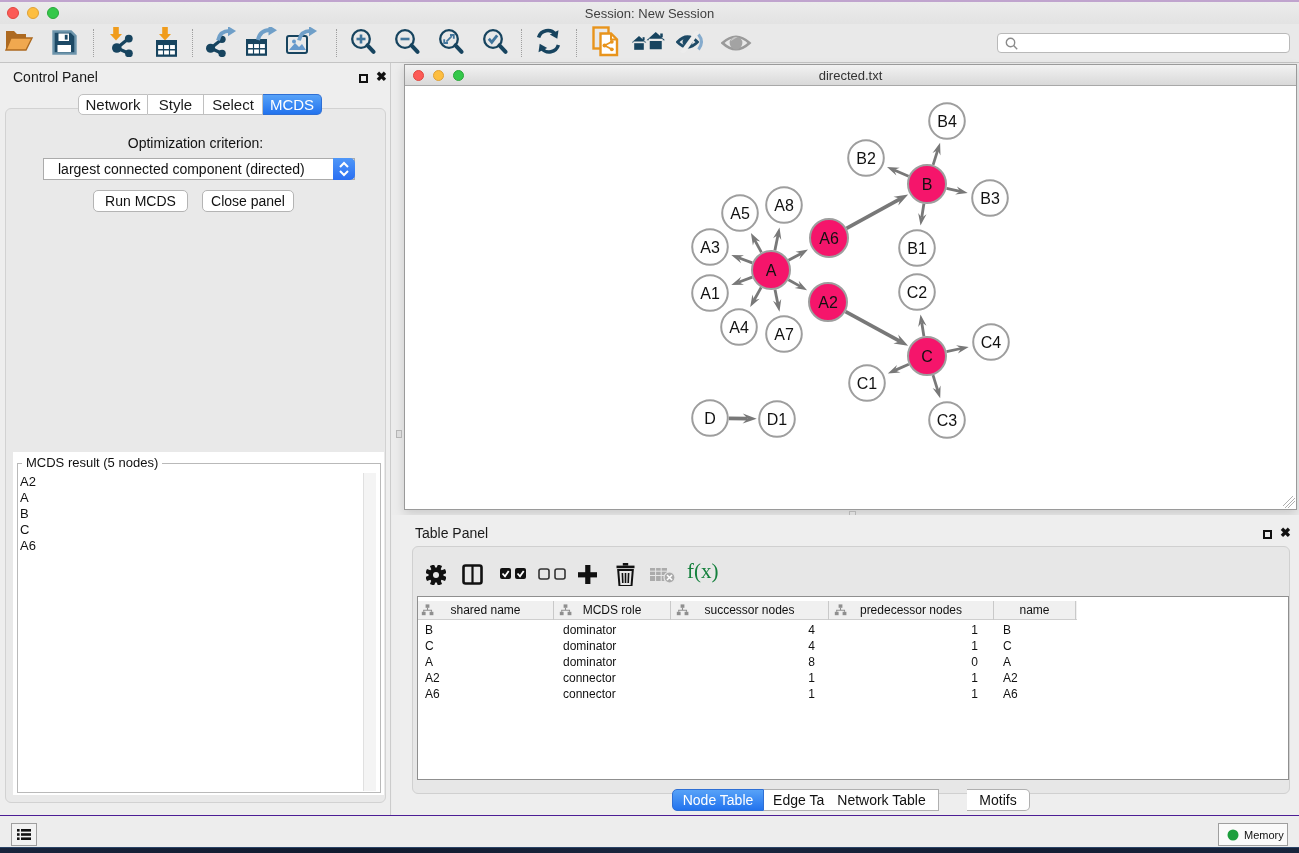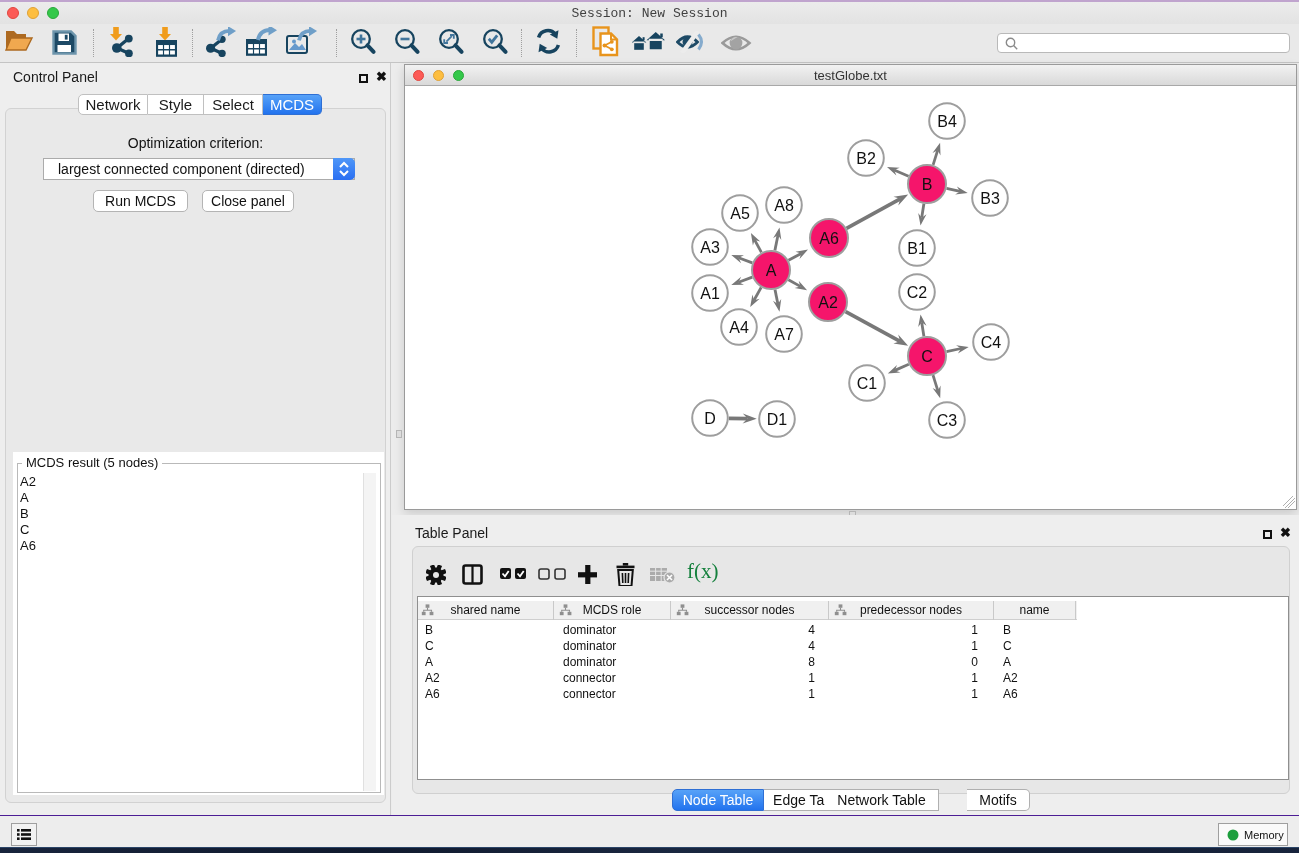"Session: New Session" #titlebar { font-family: Liberation Mono, monospace -> none }
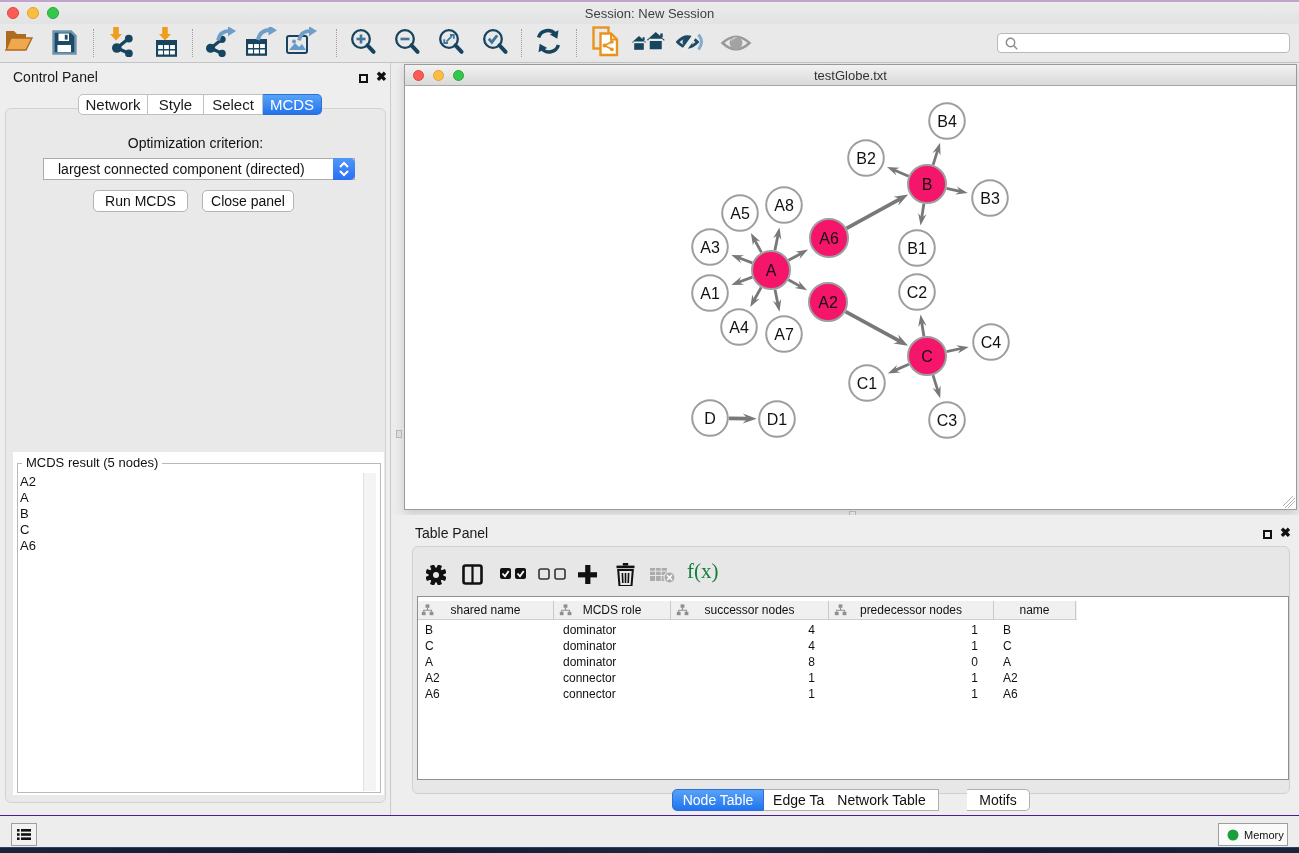"testGlobe.txt" div.txt { text: testGlobe.txt -> directed.txt }
